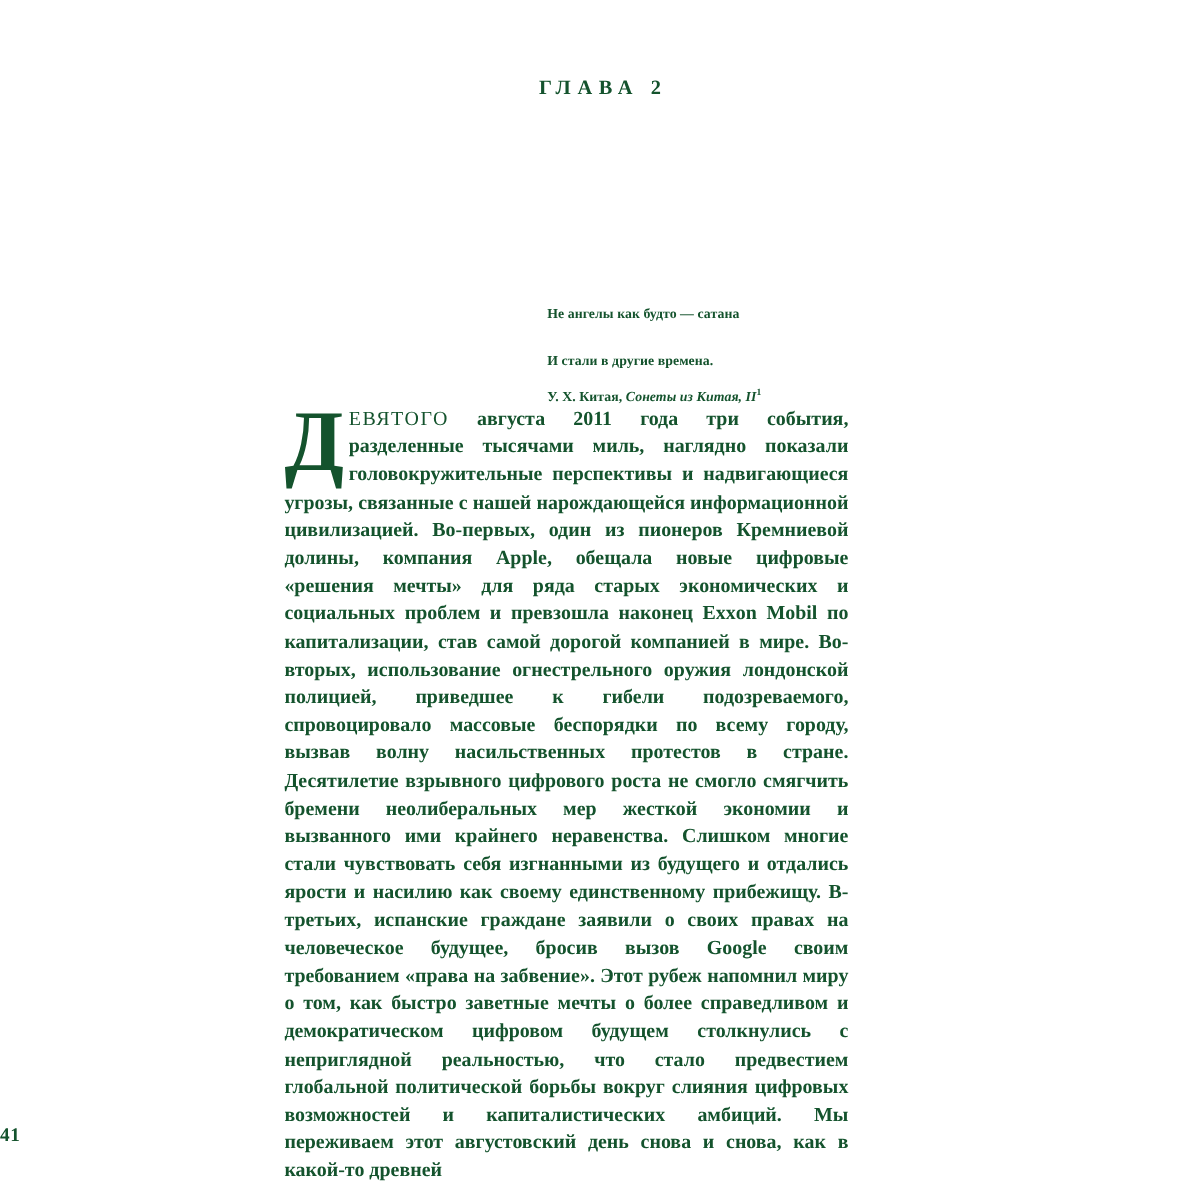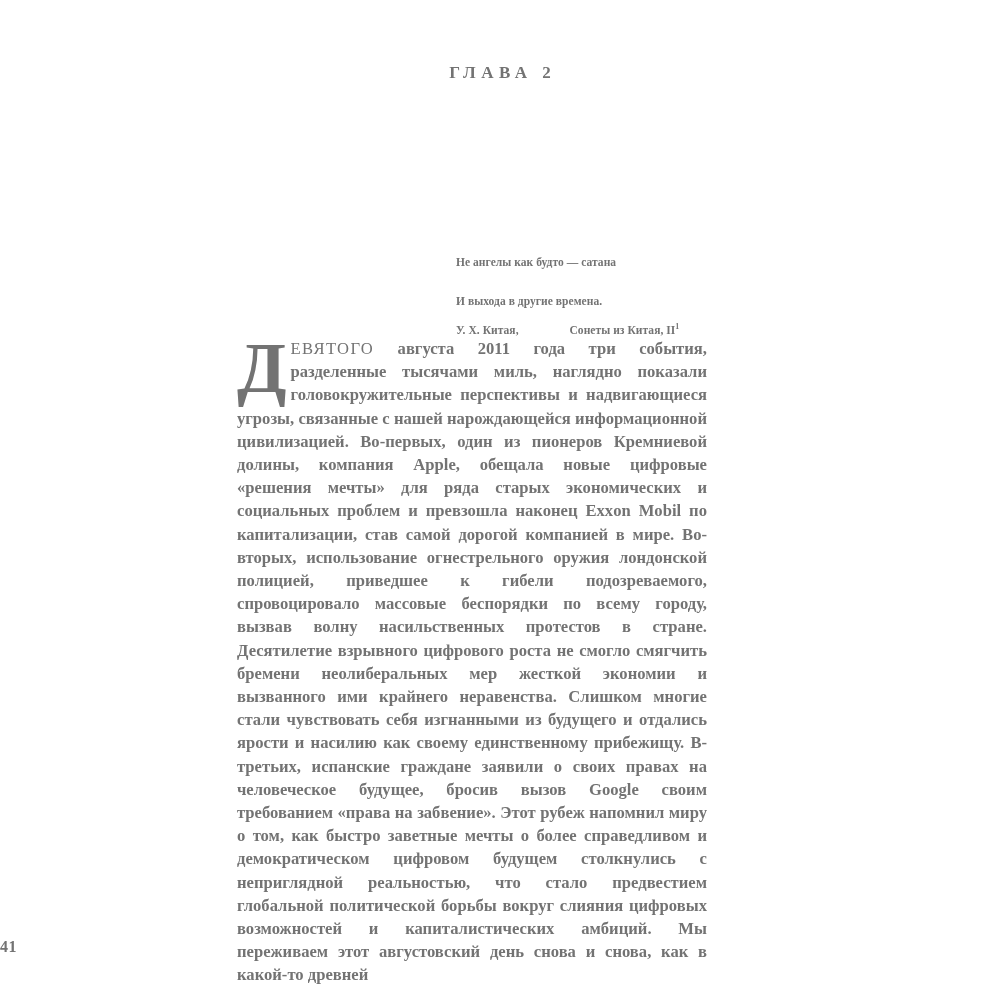"ГЛАВА 2" .page { color: #737373 -> #14532d }
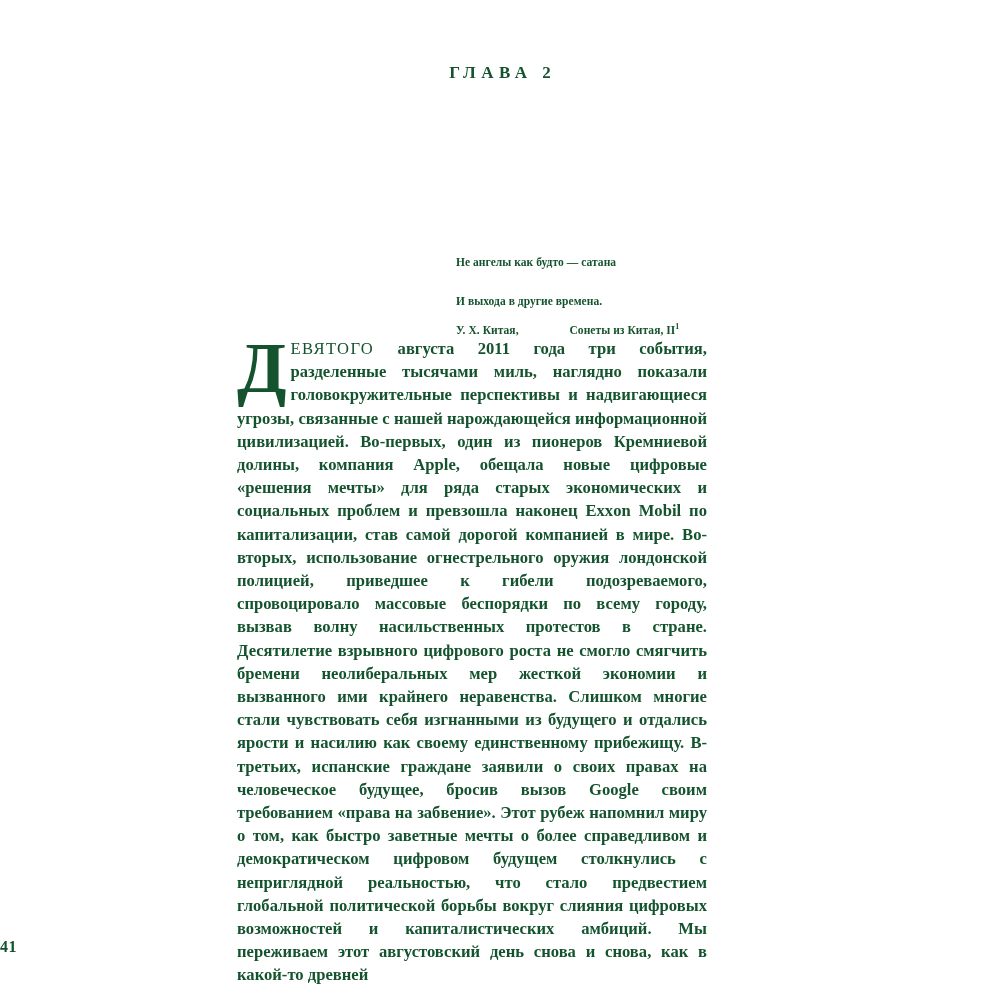"И выхода в другие времена." span.eline { text: выхода -> стали }
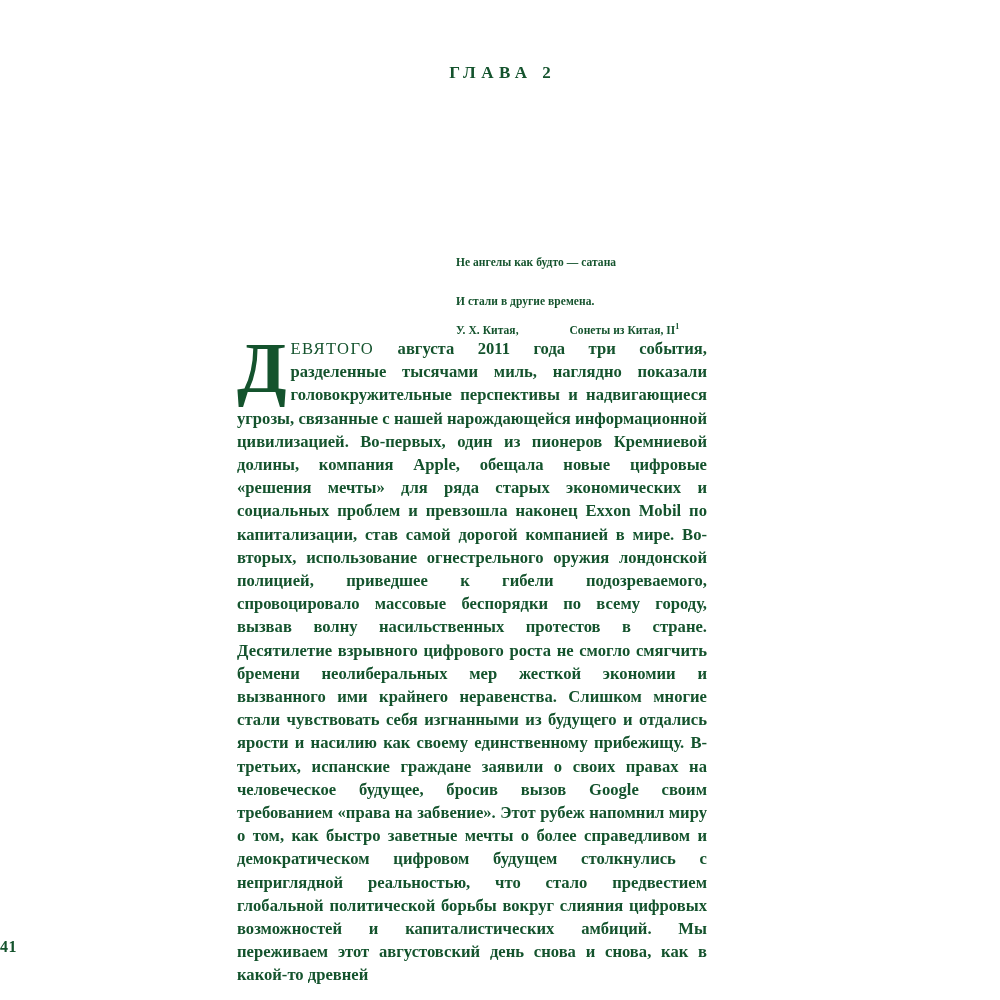"Сонеты из Китая, II" .epigraph-source .work { font-style: none -> italic; margin-left: 48px -> none }
